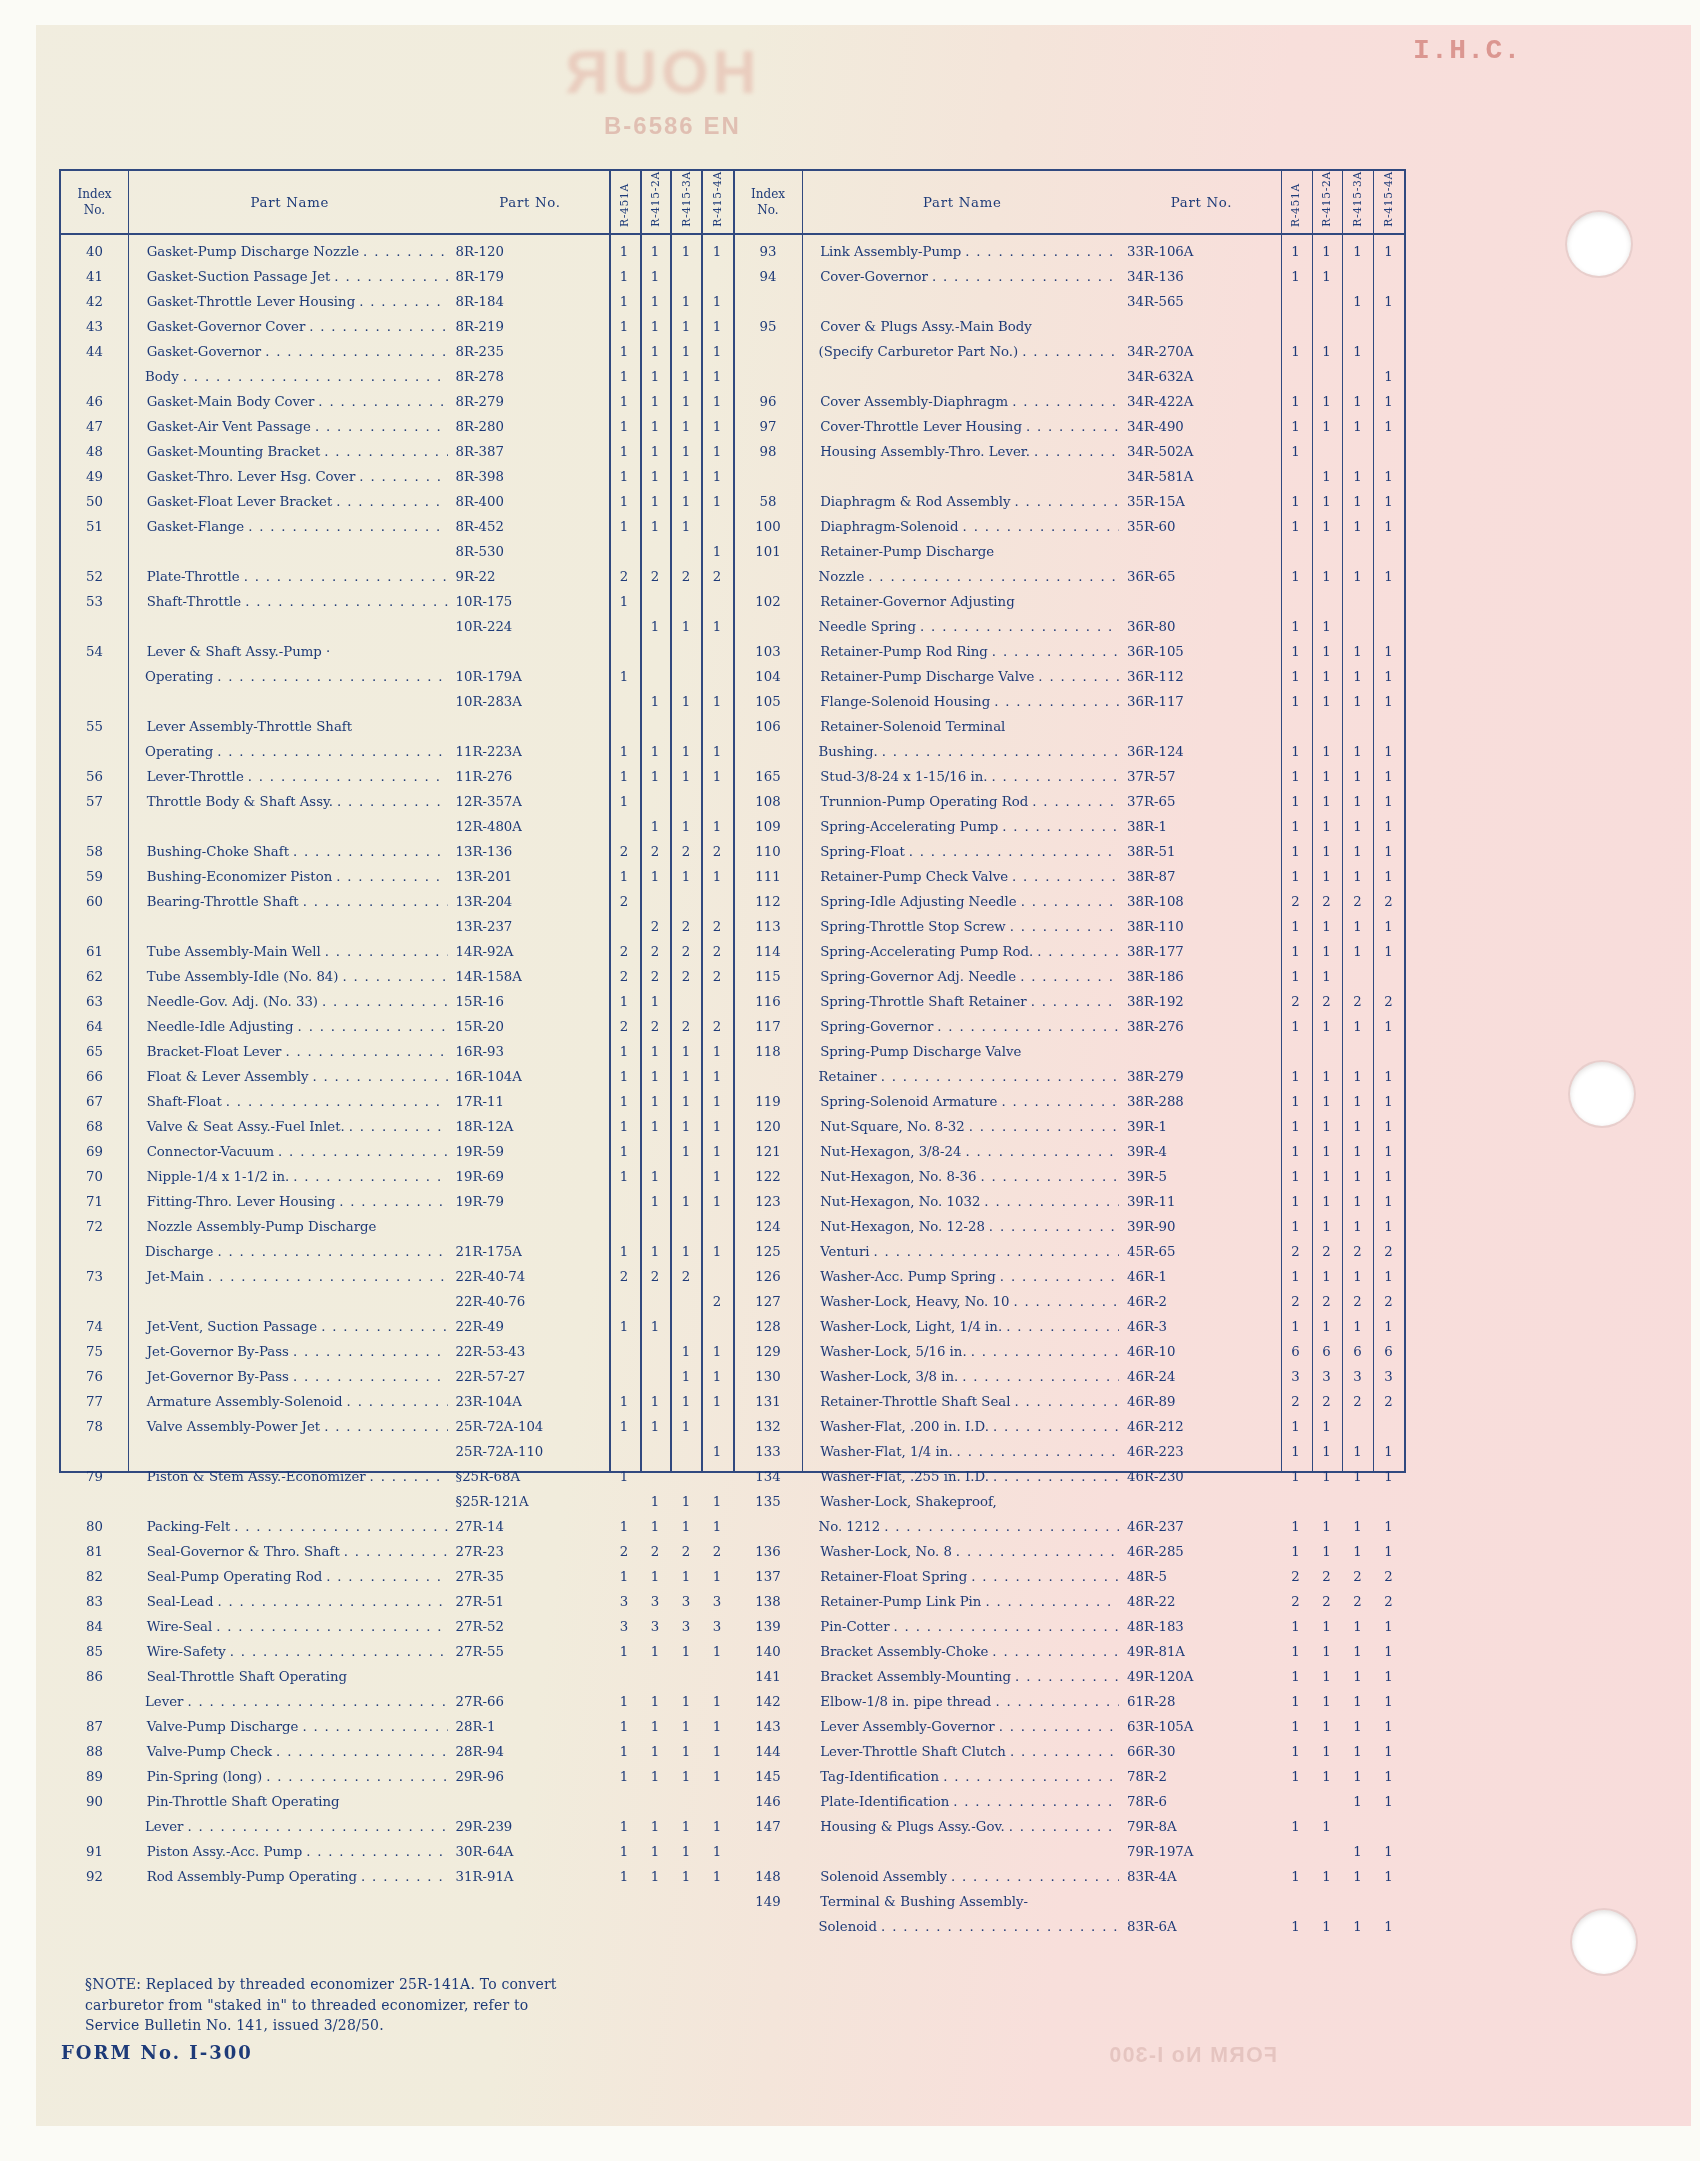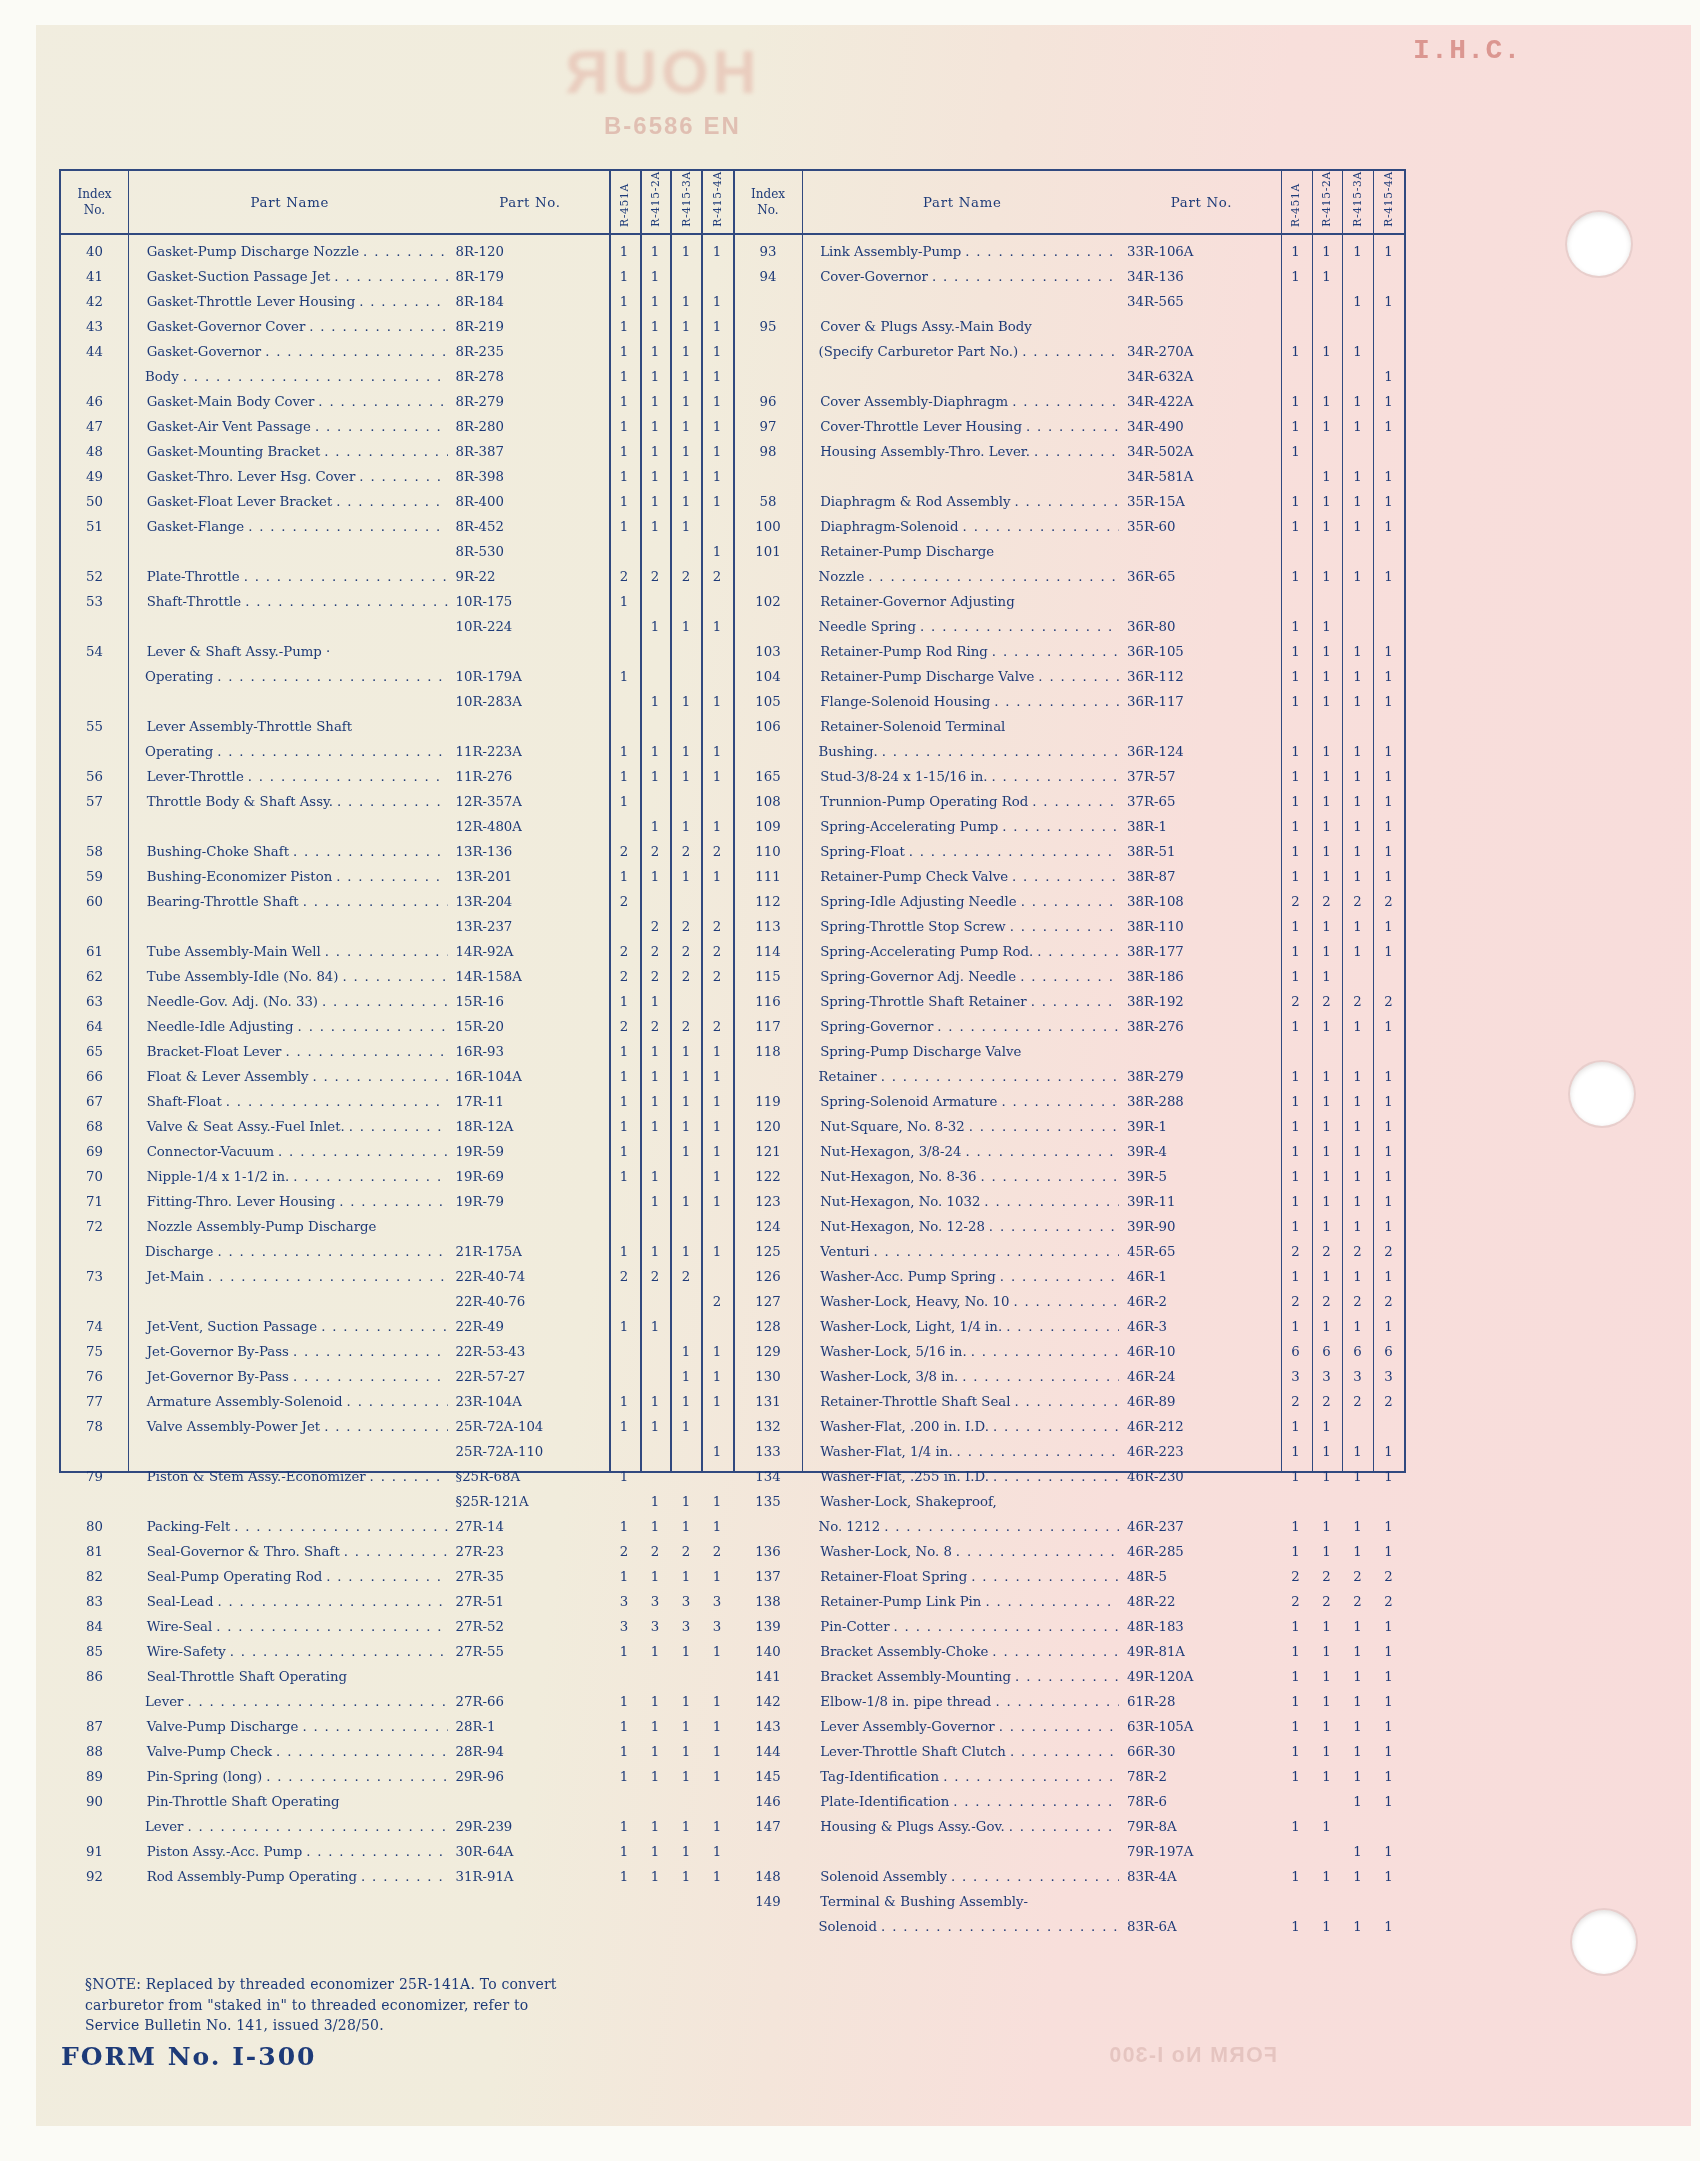"FORM No. I-300" .form-number { font-size: 25px -> 18px }
